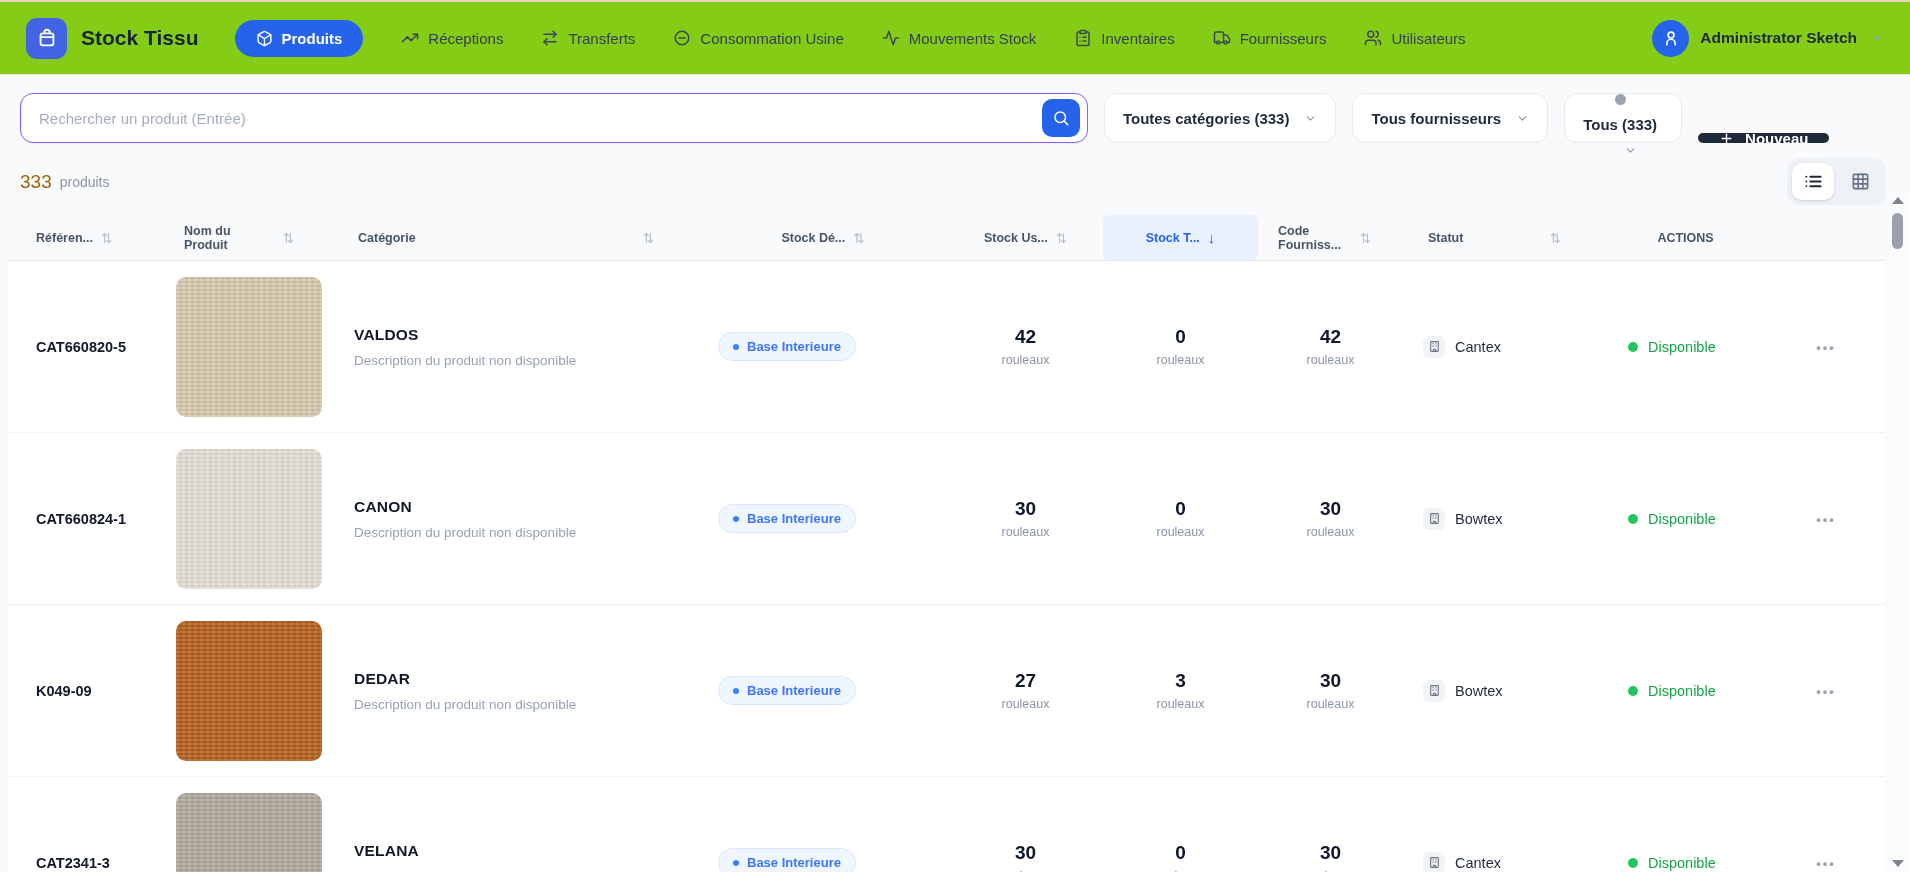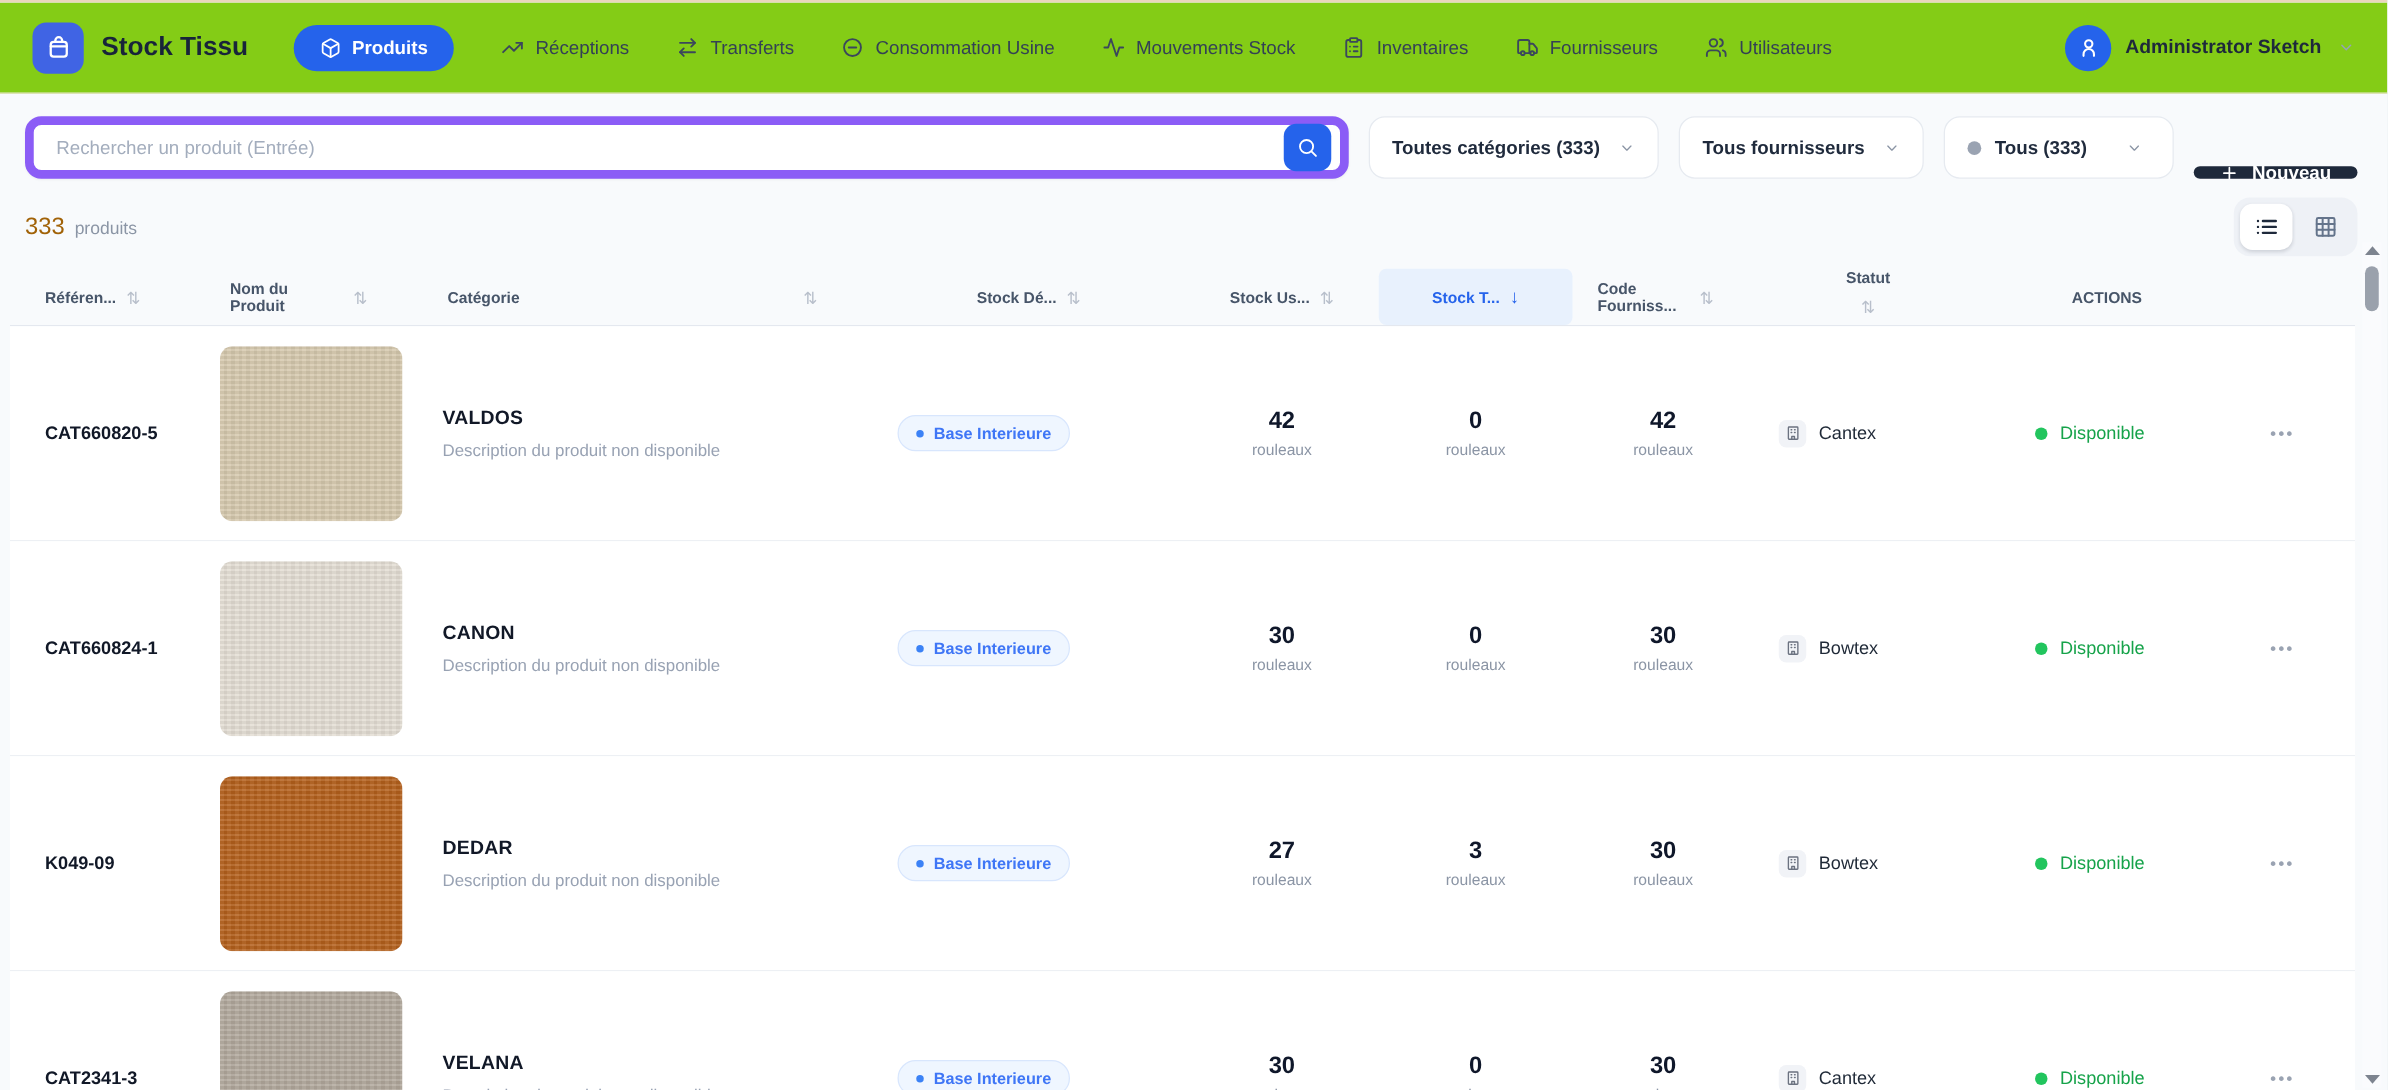"Rechercher un produit (Entrée)" .search-card { border: 7px solid #8b5cf6 -> 1px solid #8b5cf6 }
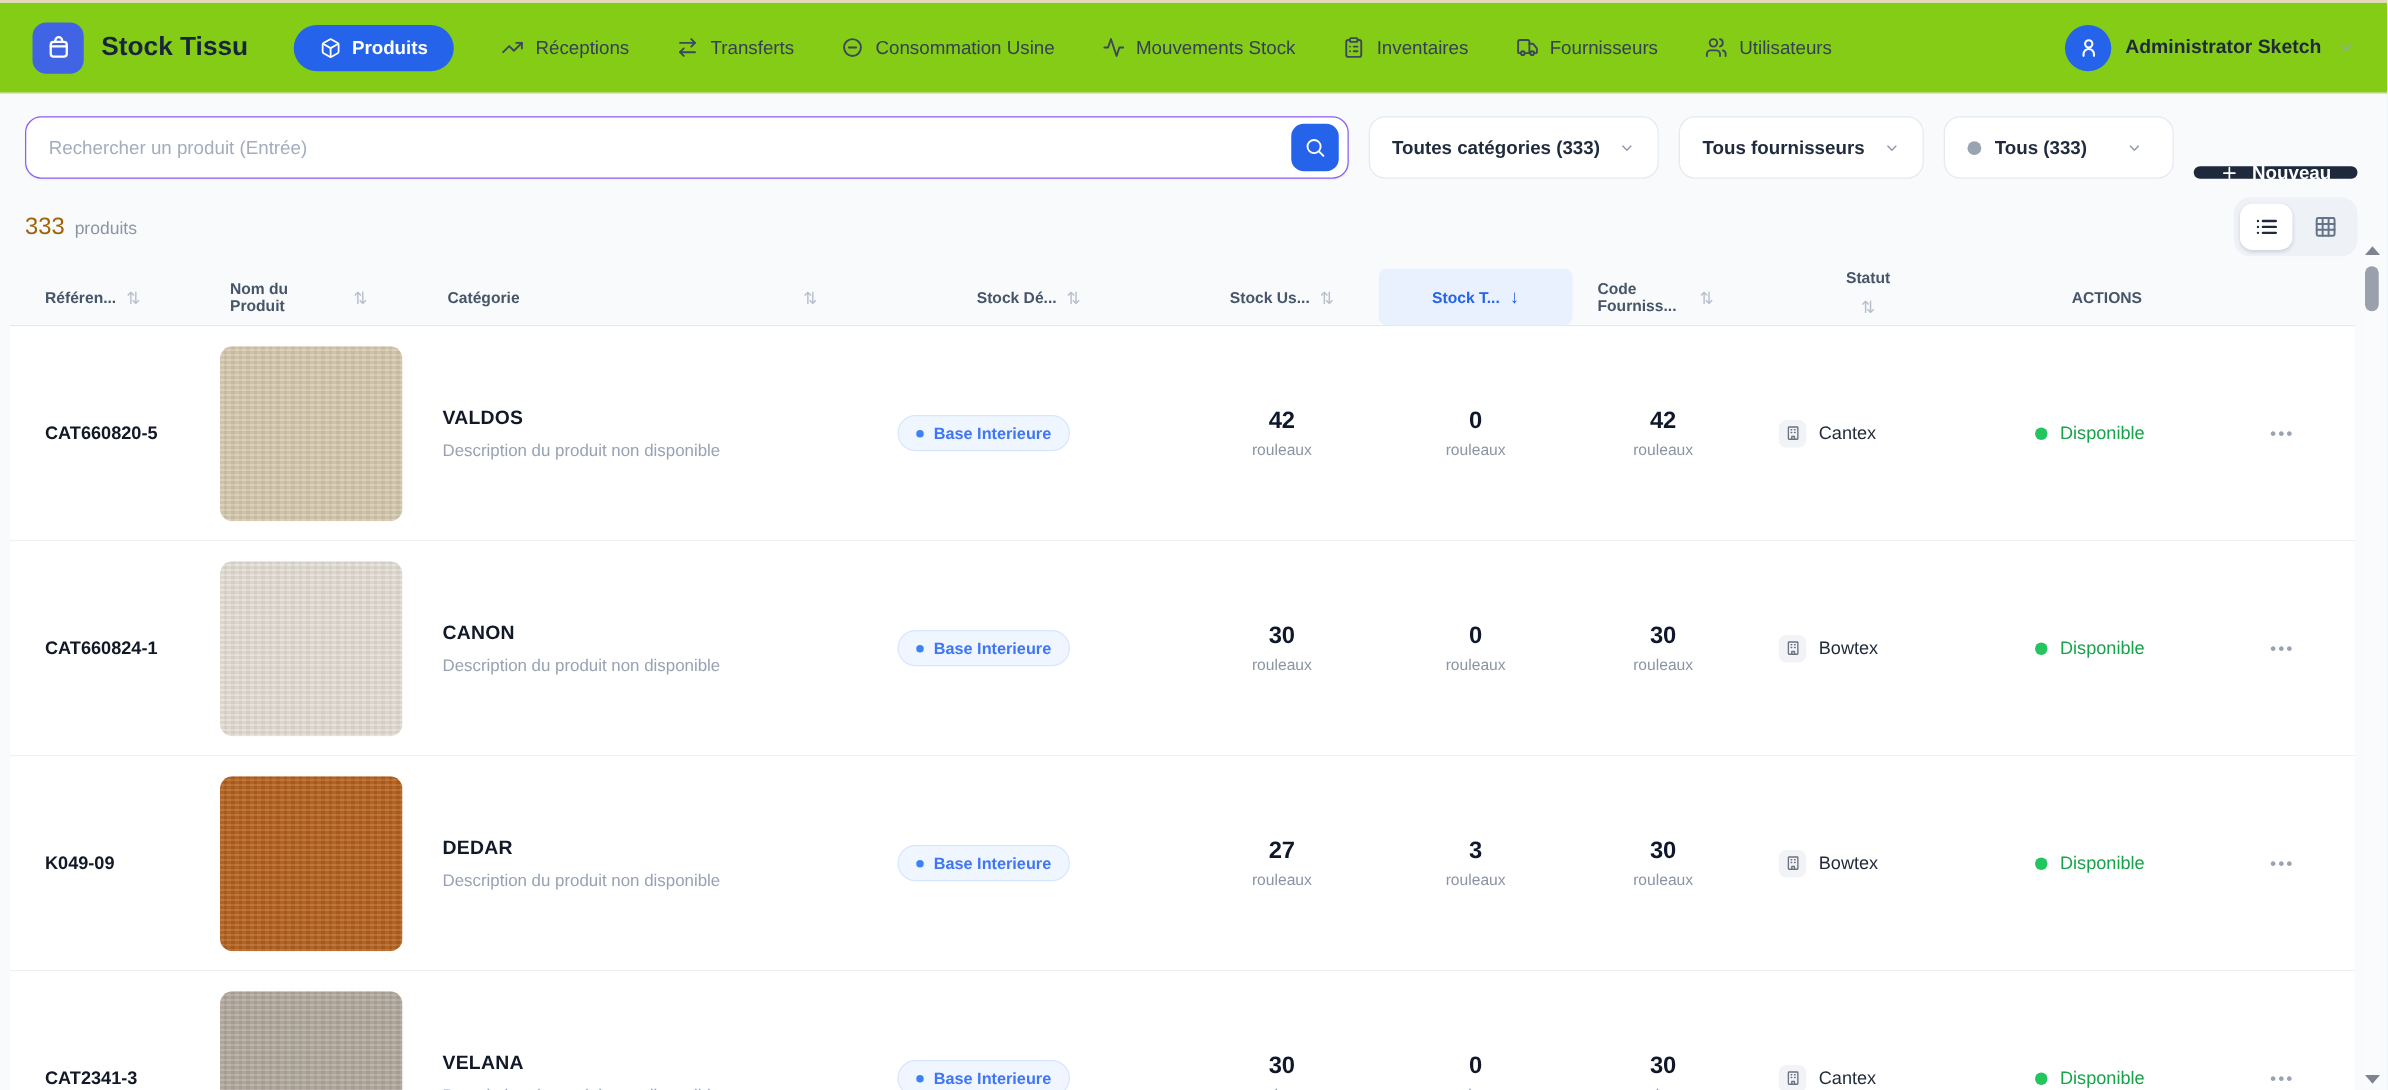"Tous (333)" .dd-status { flex-direction: none -> column }
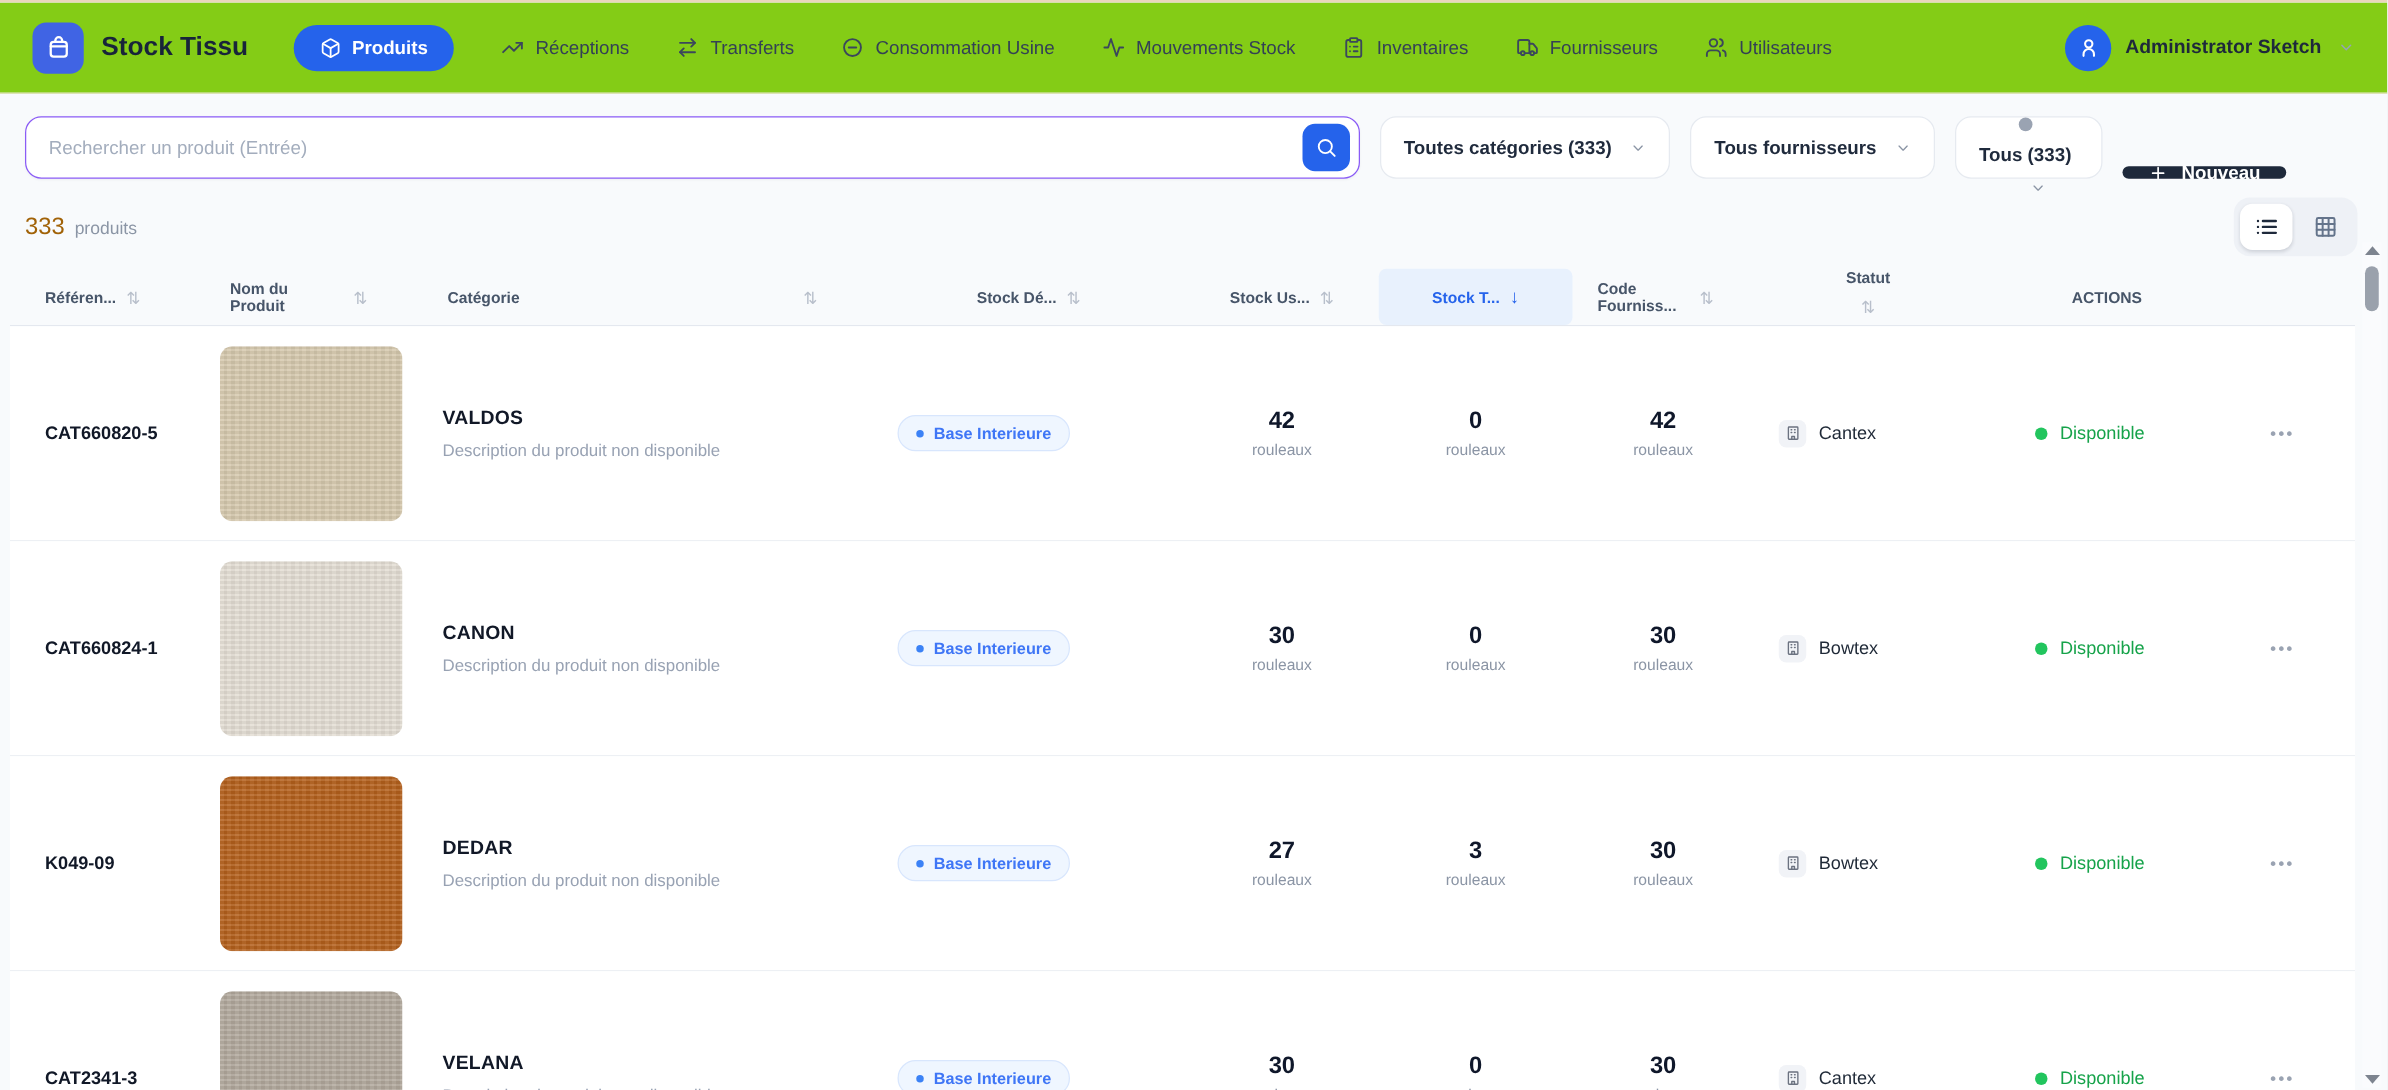"Statut" .th-statut { flex-direction: column -> none; justify-content: flex-start -> space-between }
